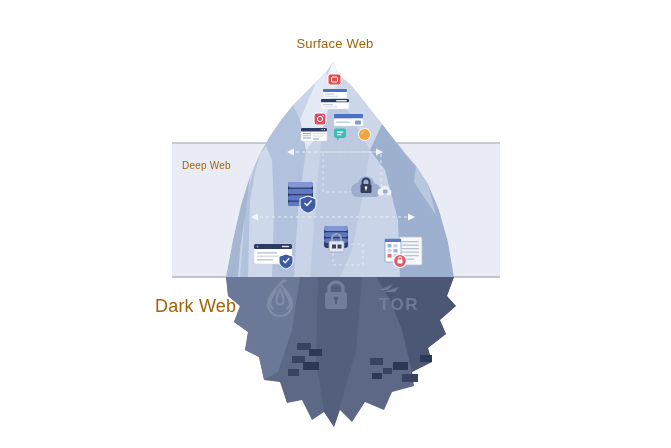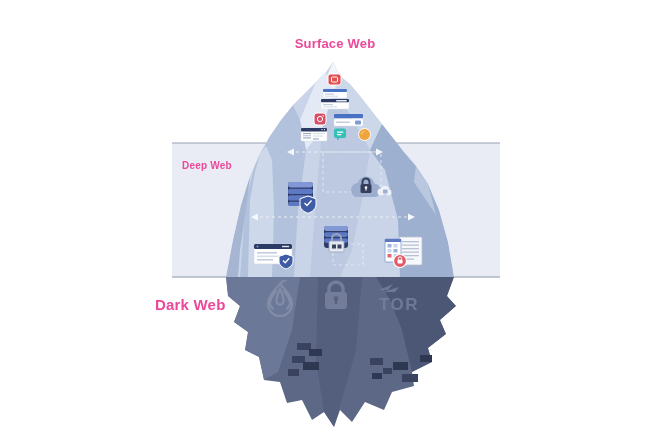"Surface Web" .layer-label { color: #ec4899 -> #a16207; font-weight: 700 -> 400 }
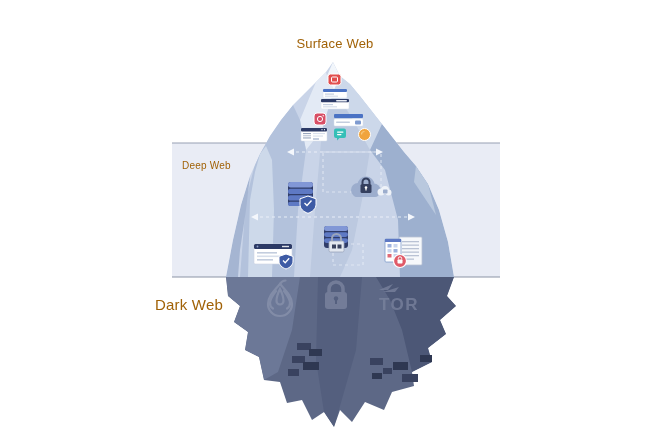"Dark Web" .label-dark { font-size: 15px -> 18px }
